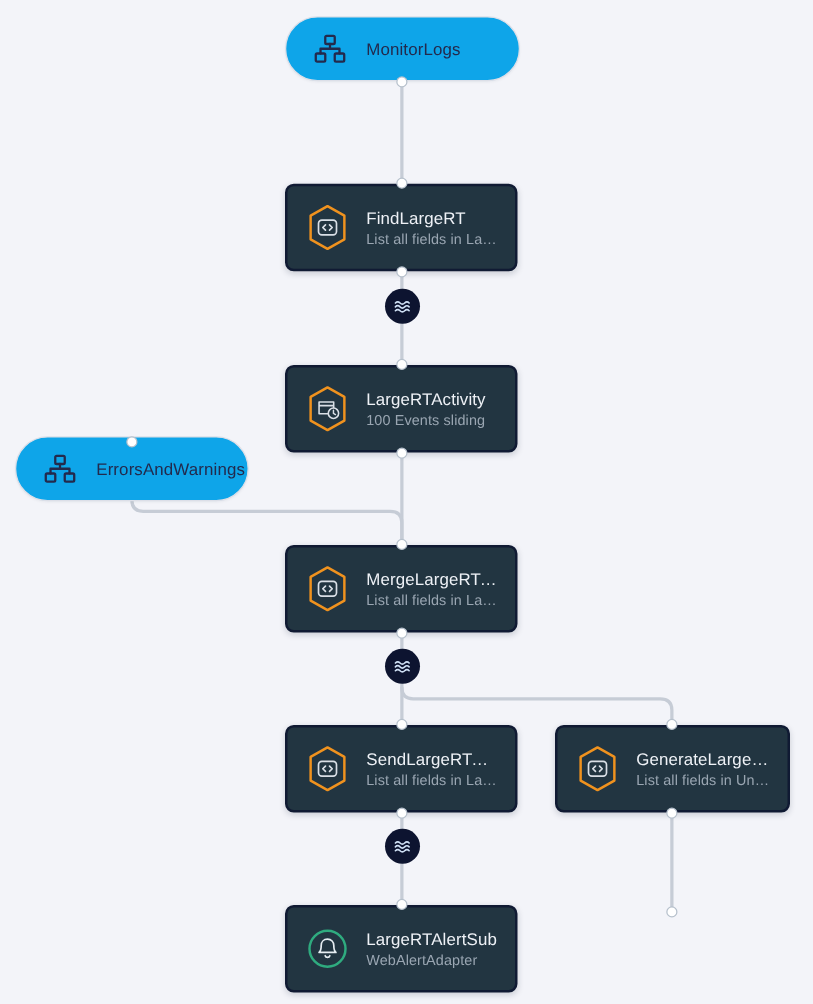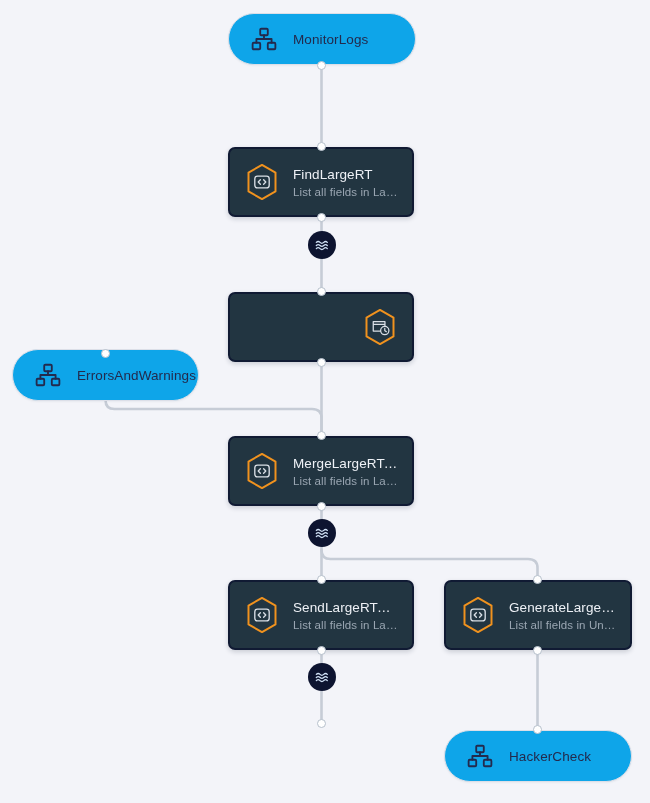"FindLargeRT" .dark-node { justify-content: flex-end -> none }
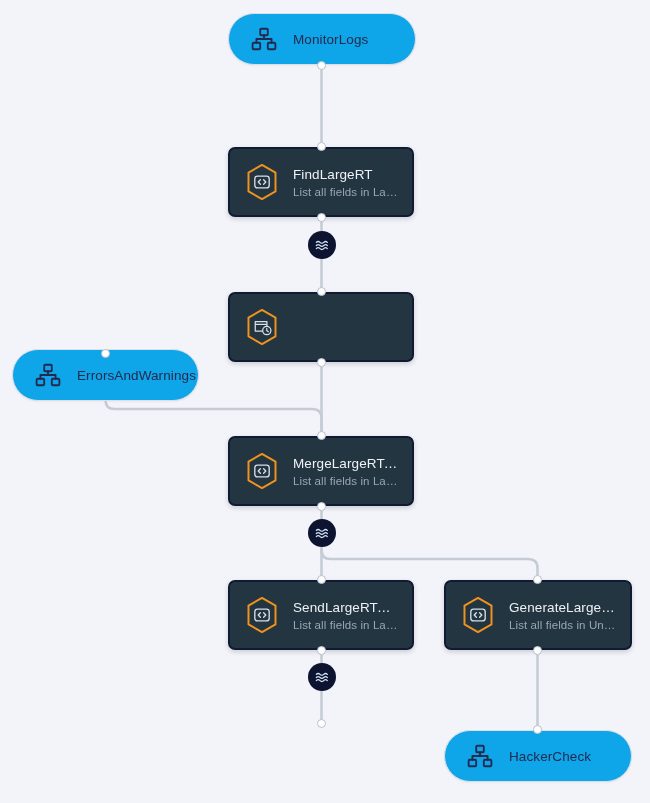"LargeRTActivity" span.node-text { html: none -> <span> <span>LargeRTActivity</span> <span>100 Events sliding</span> </span> }
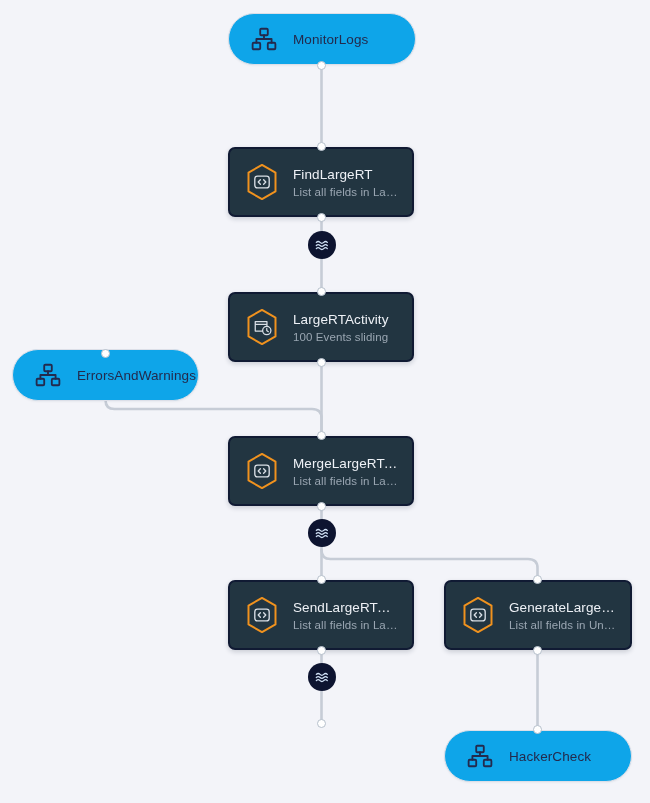"LargeRTAlertSub" div.dark-node { html: none -> <div> <span> <svg> <circle></circle> <path></path> <path></path> </svg> </span> <span> <span>LargeRTAlertSub</span> <span>WebAlertAdapter</span> </span> </div> }
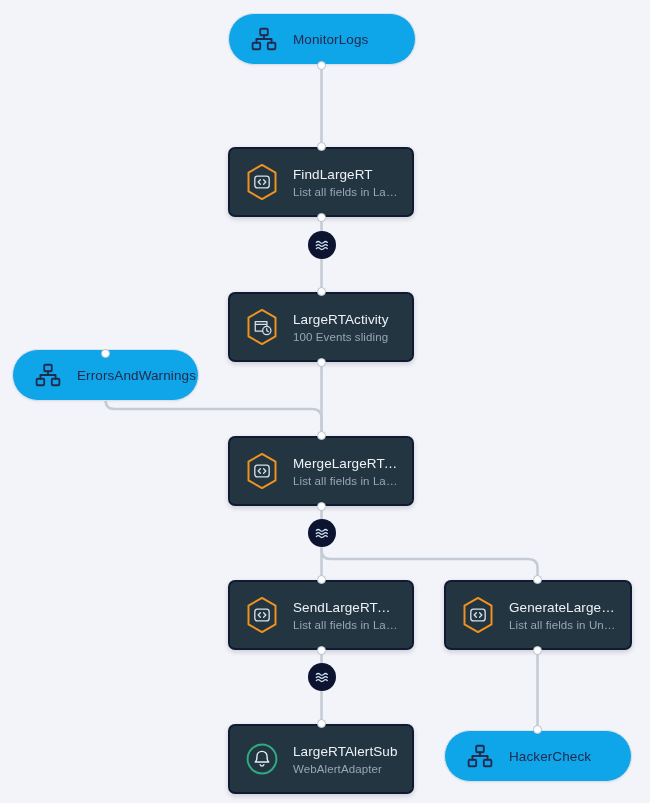"HackerCheck" div.pill-node { html: <div> <span> <svg> <rect></rect> <rect></rect> <rect></rect> <path></path> </svg> </span> <span>HackerCheck</span> </div> -> none }
